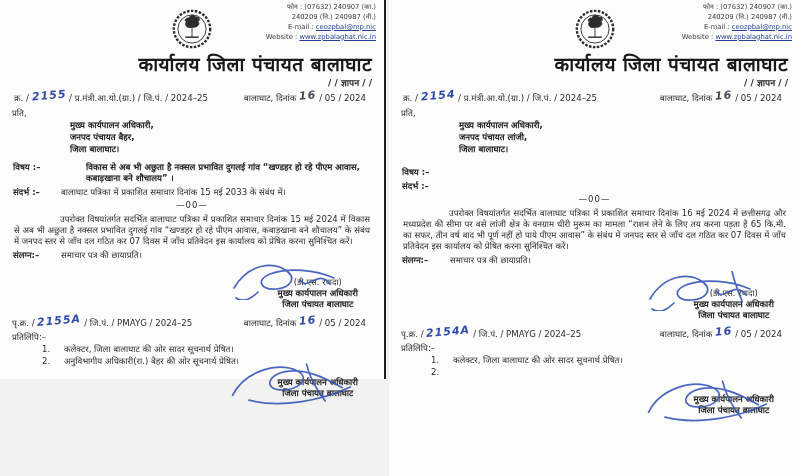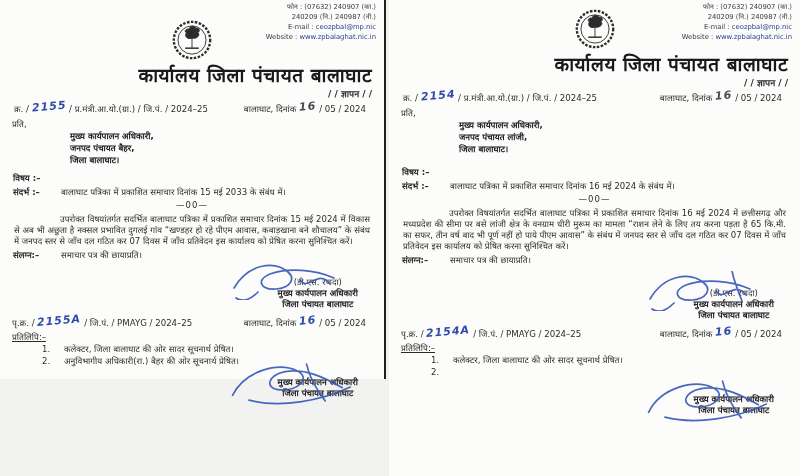"फोन : (07632) 240907 (का.)" .inner { padding: 20px 12px 0 12px -> 9px 12px 0 12px }
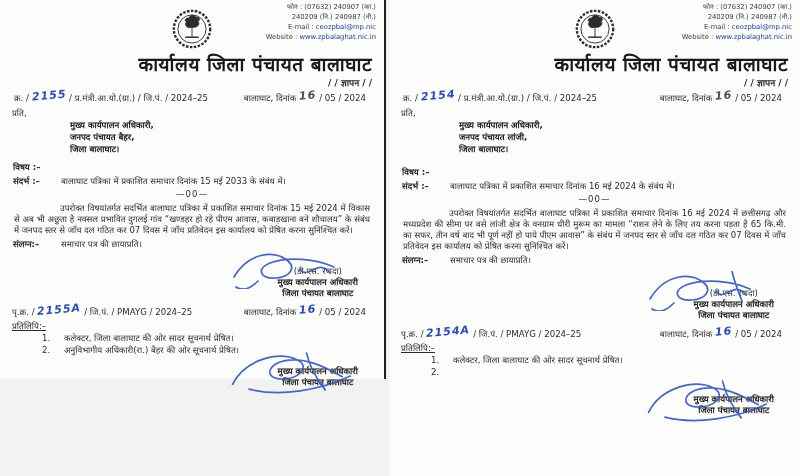"ceozpbal@mp.nic" .contact .link { text-decoration: none -> underline }
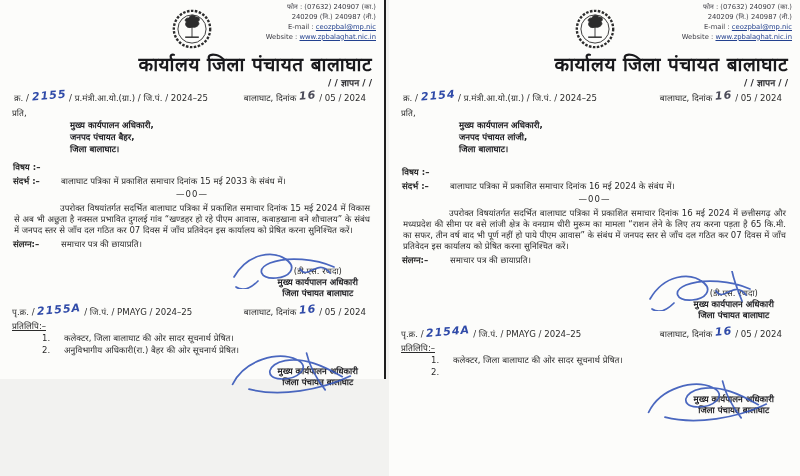"विकास से अब भी अछुता" span.row-text { html: none -> <span>विकास से अब भी अछुता है नक्सल प्रभावित दुगलई गांव “खण्डहर हो रहे पीएम आवास, कबाड़खाना बने शौचालय” ।</span> }
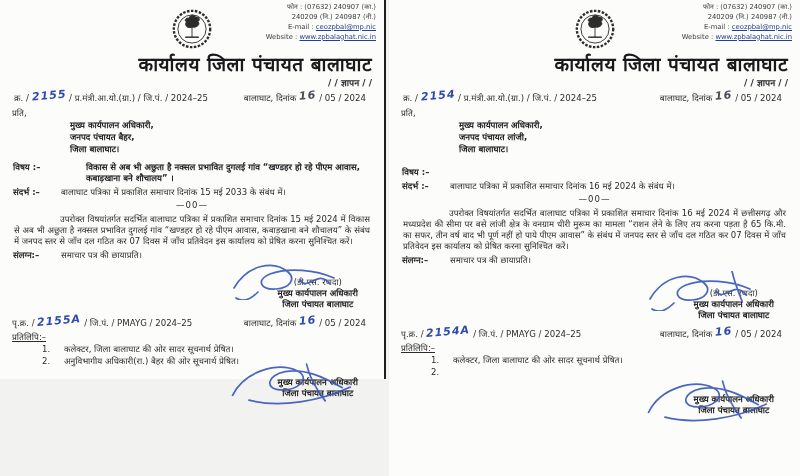"बालाघाट पत्रिका में प्रकाशित समाचार दिनांक 16" span.row-text { html: <span>बालाघाट पत्रिका में प्रकाशित समाचार दिनांक 16 मई 2024 के संबंध में।</span> -> none }
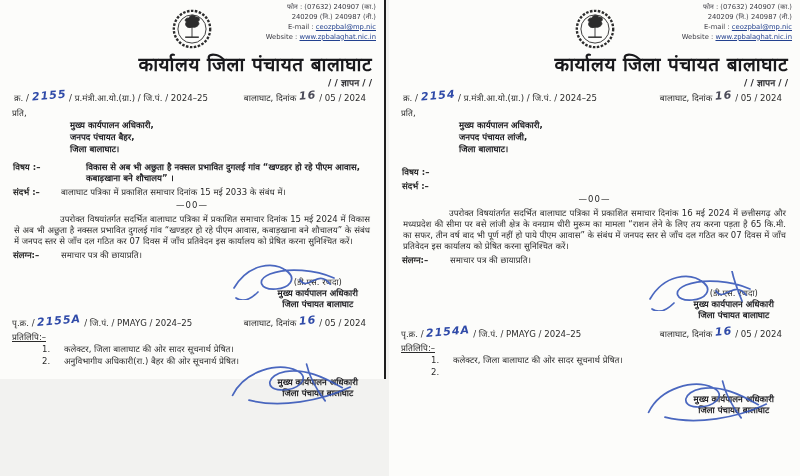"प्रतिलिपि:–" .copy-label { text-decoration: underline -> none }
